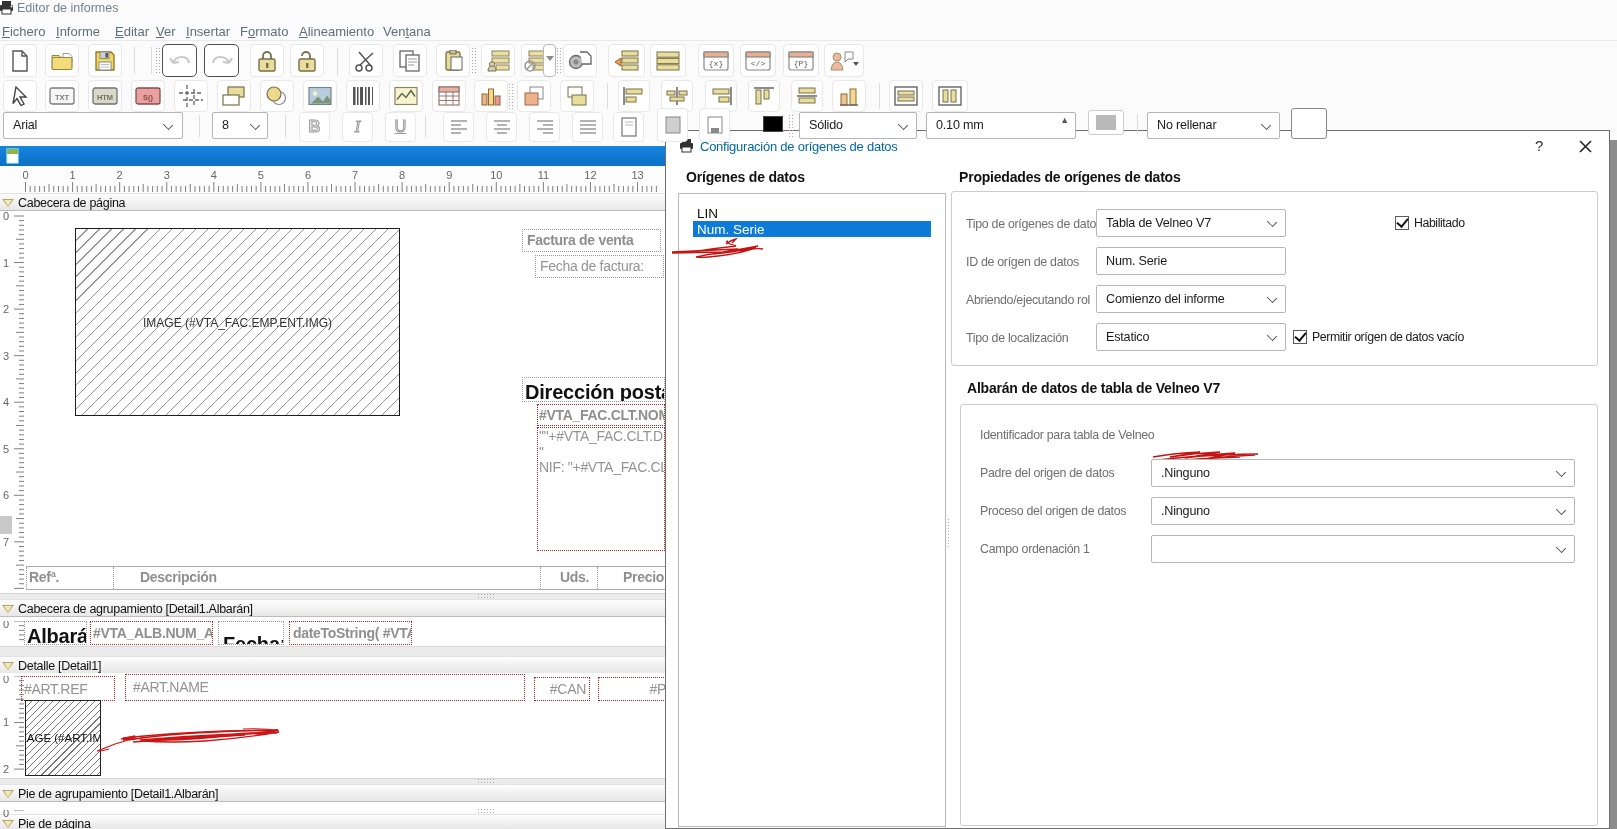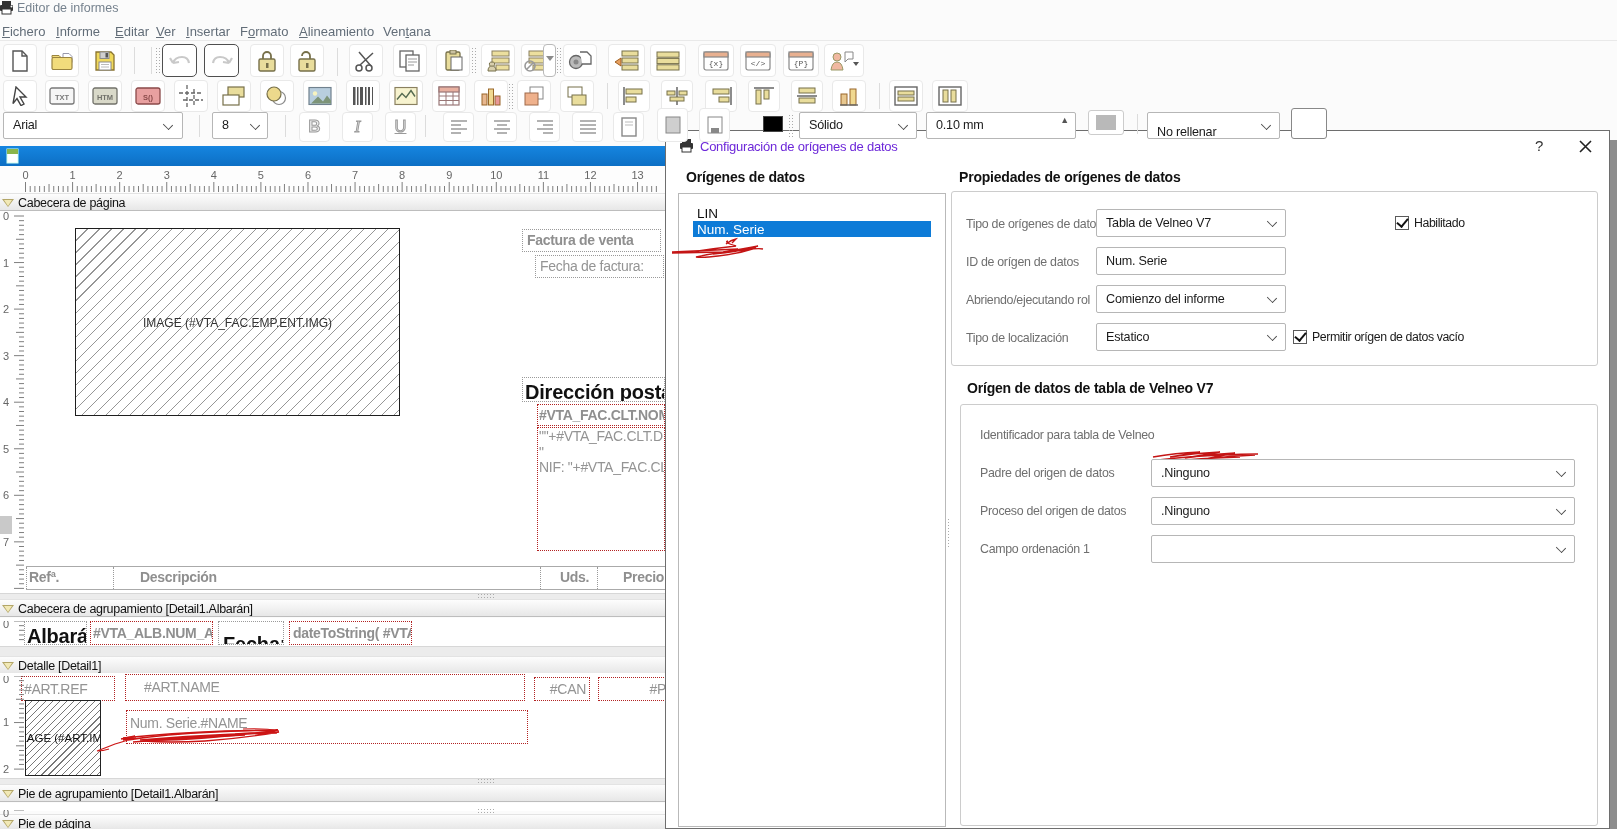"No rellenar" span.tx { top: 12px -> 5px }
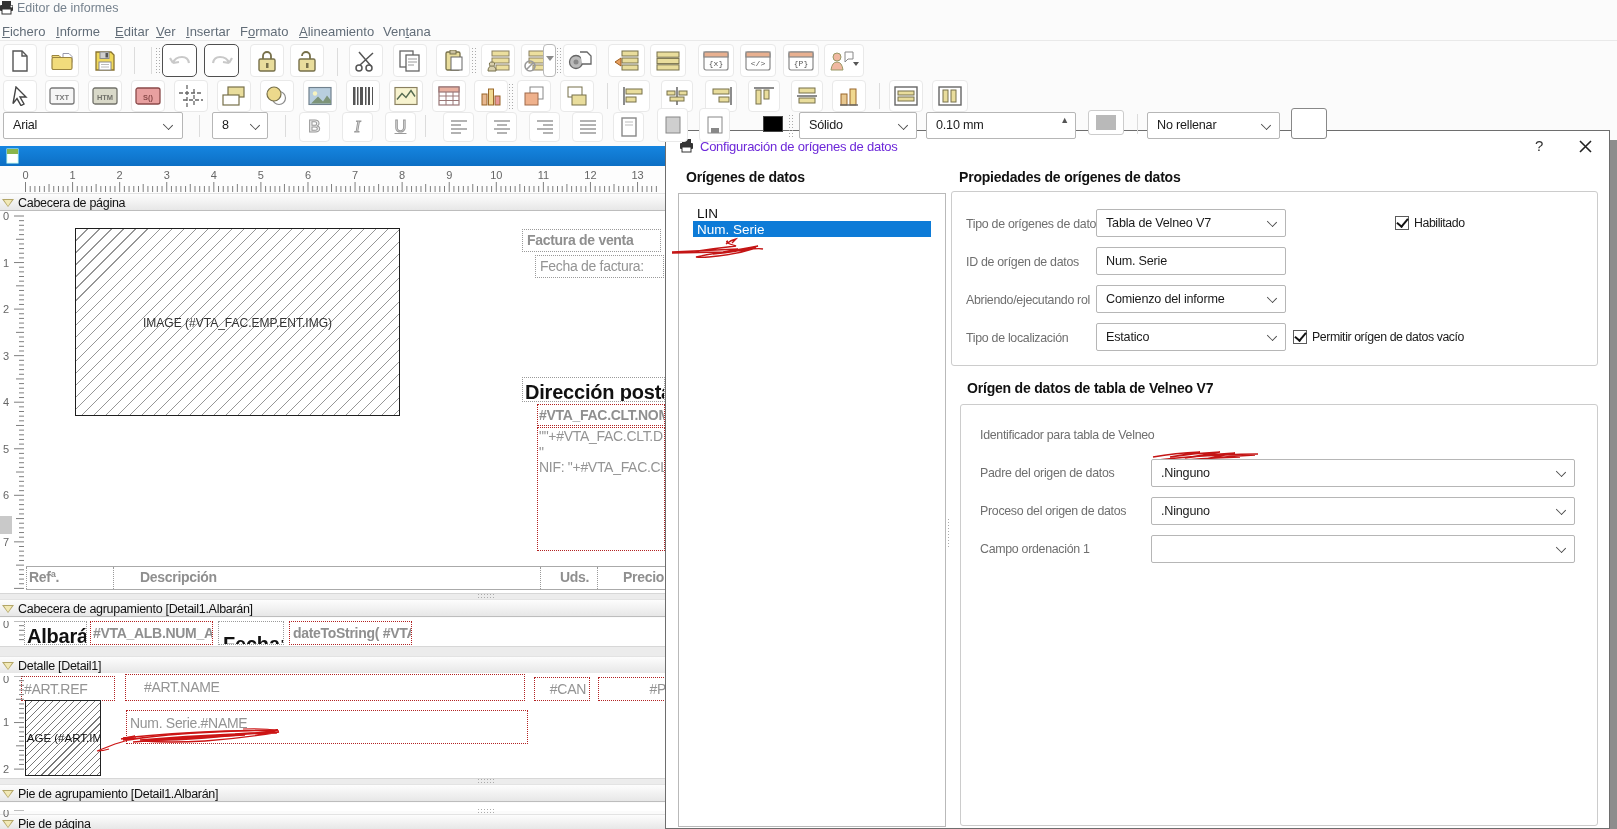"Configuración de orígenes de datos" div.ab { color: #6d28d9 -> #0369a1 }
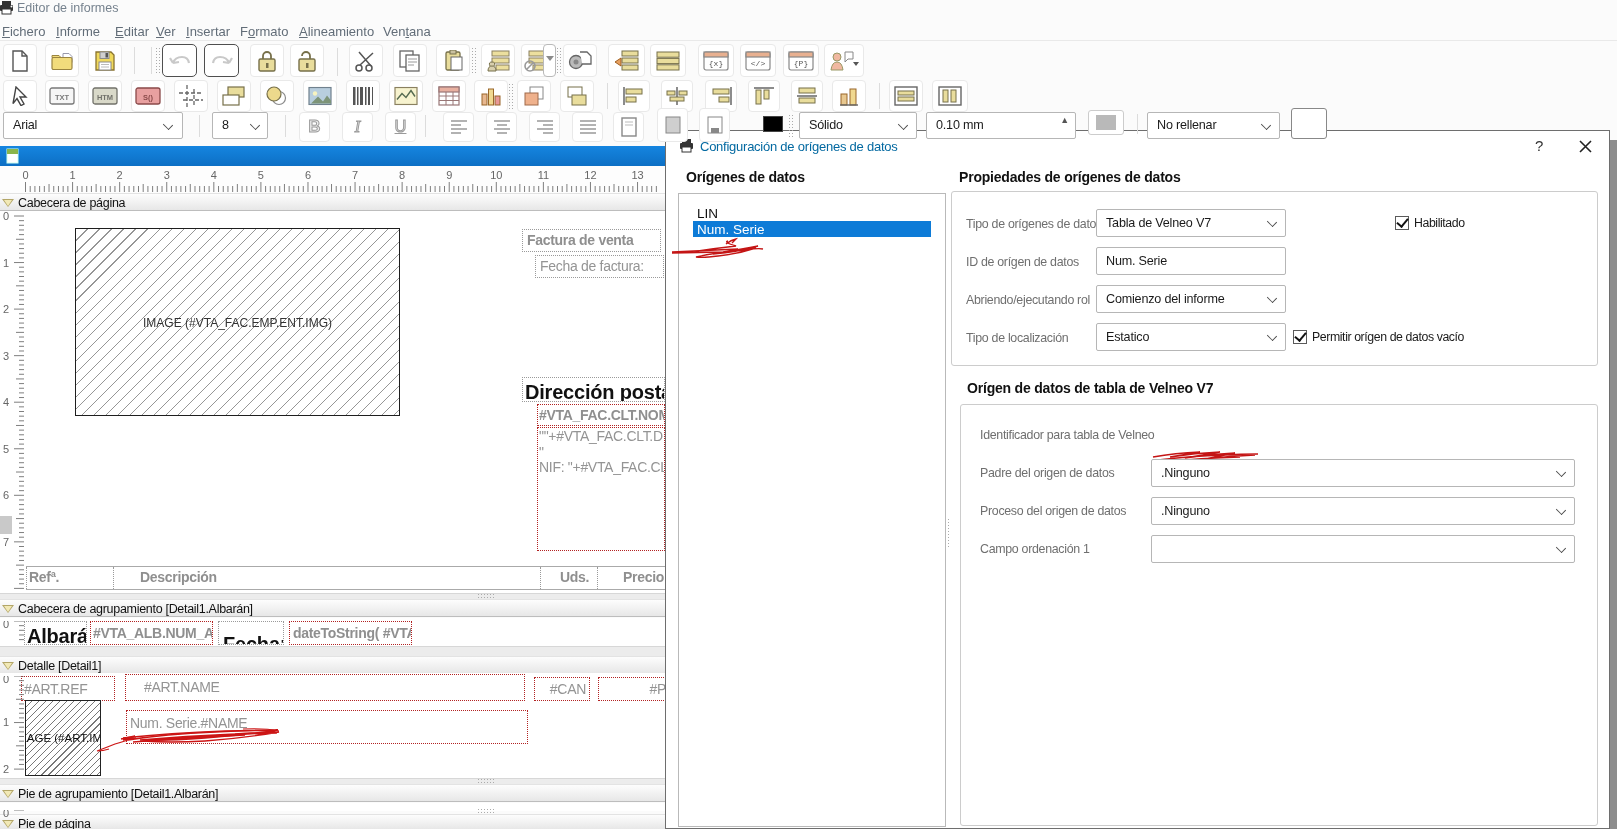"Orígen de datos de tabla" div.ab { text: Orígen -> Albarán }
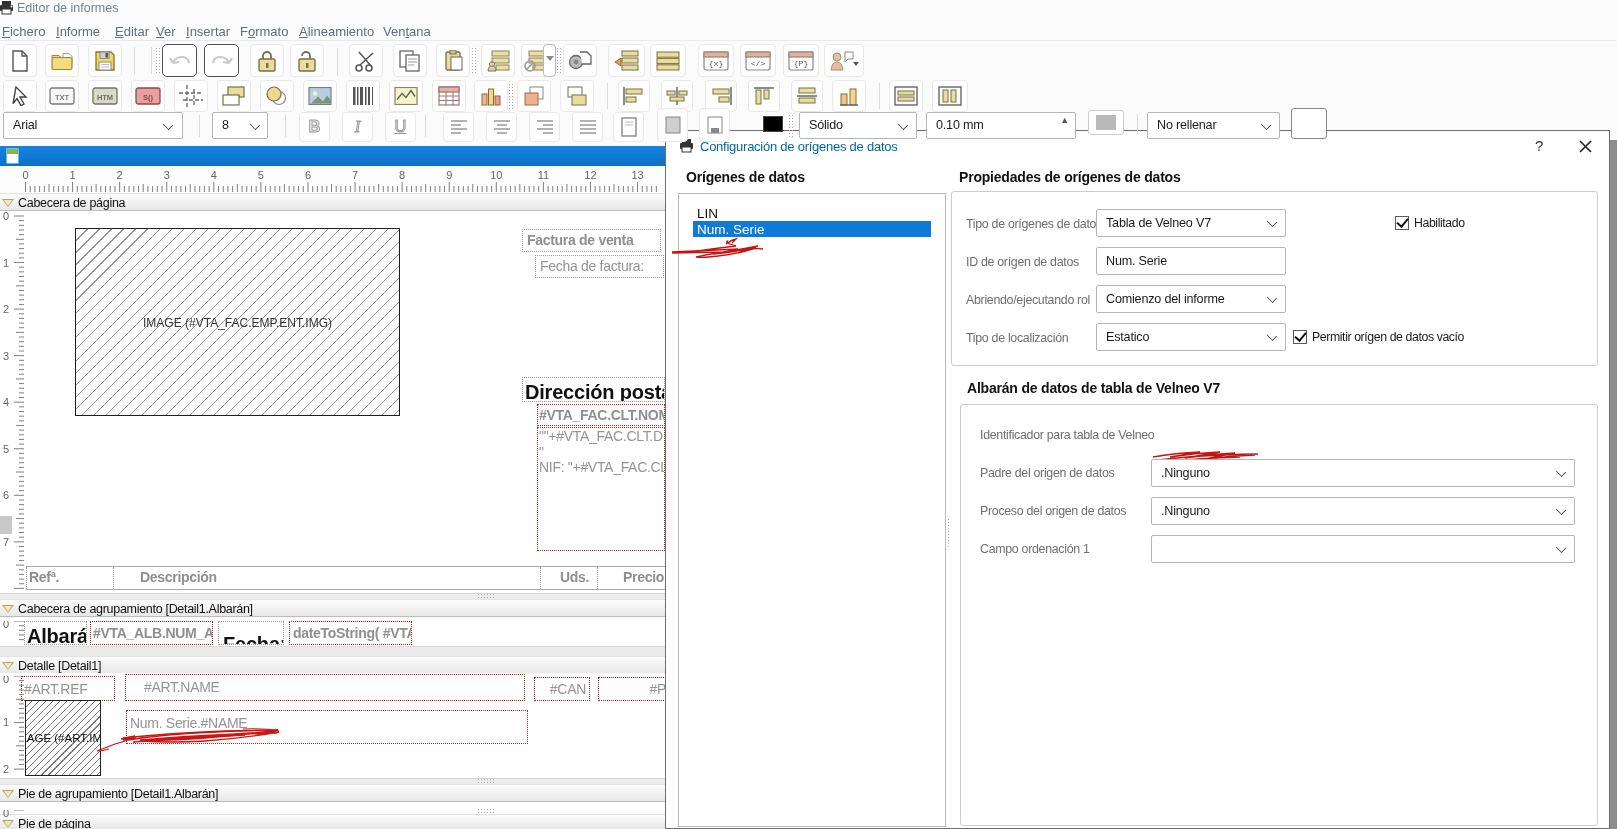"#ART.NAME" span.gtxt { left: 18px -> 7px }
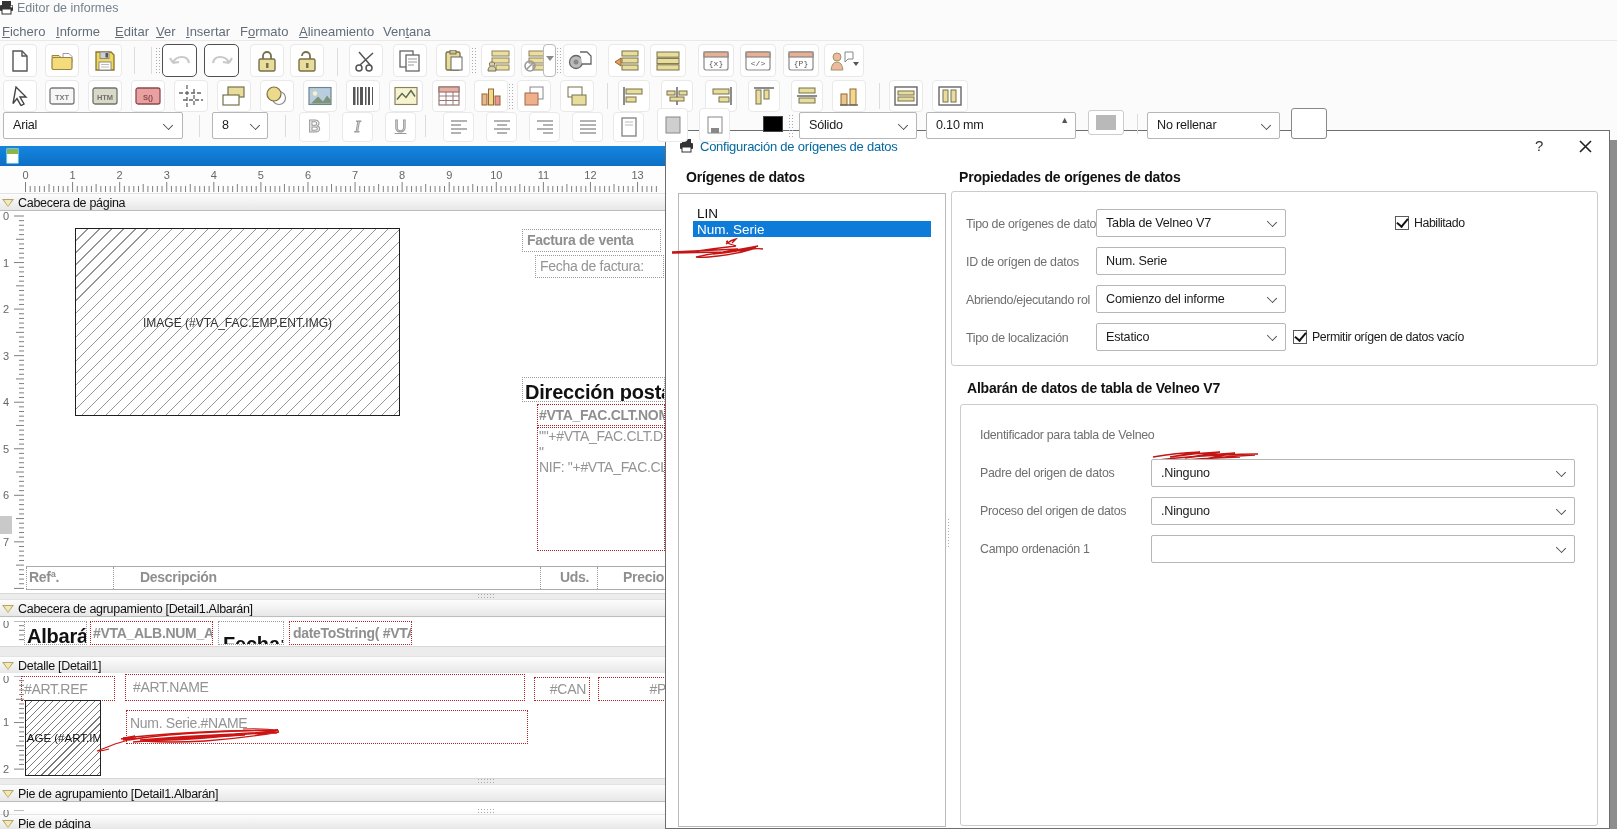"Num. Serie.#NAME" div.redbox { html: <div> <span>Num. Serie.#NAME</span> </div> -> none }
